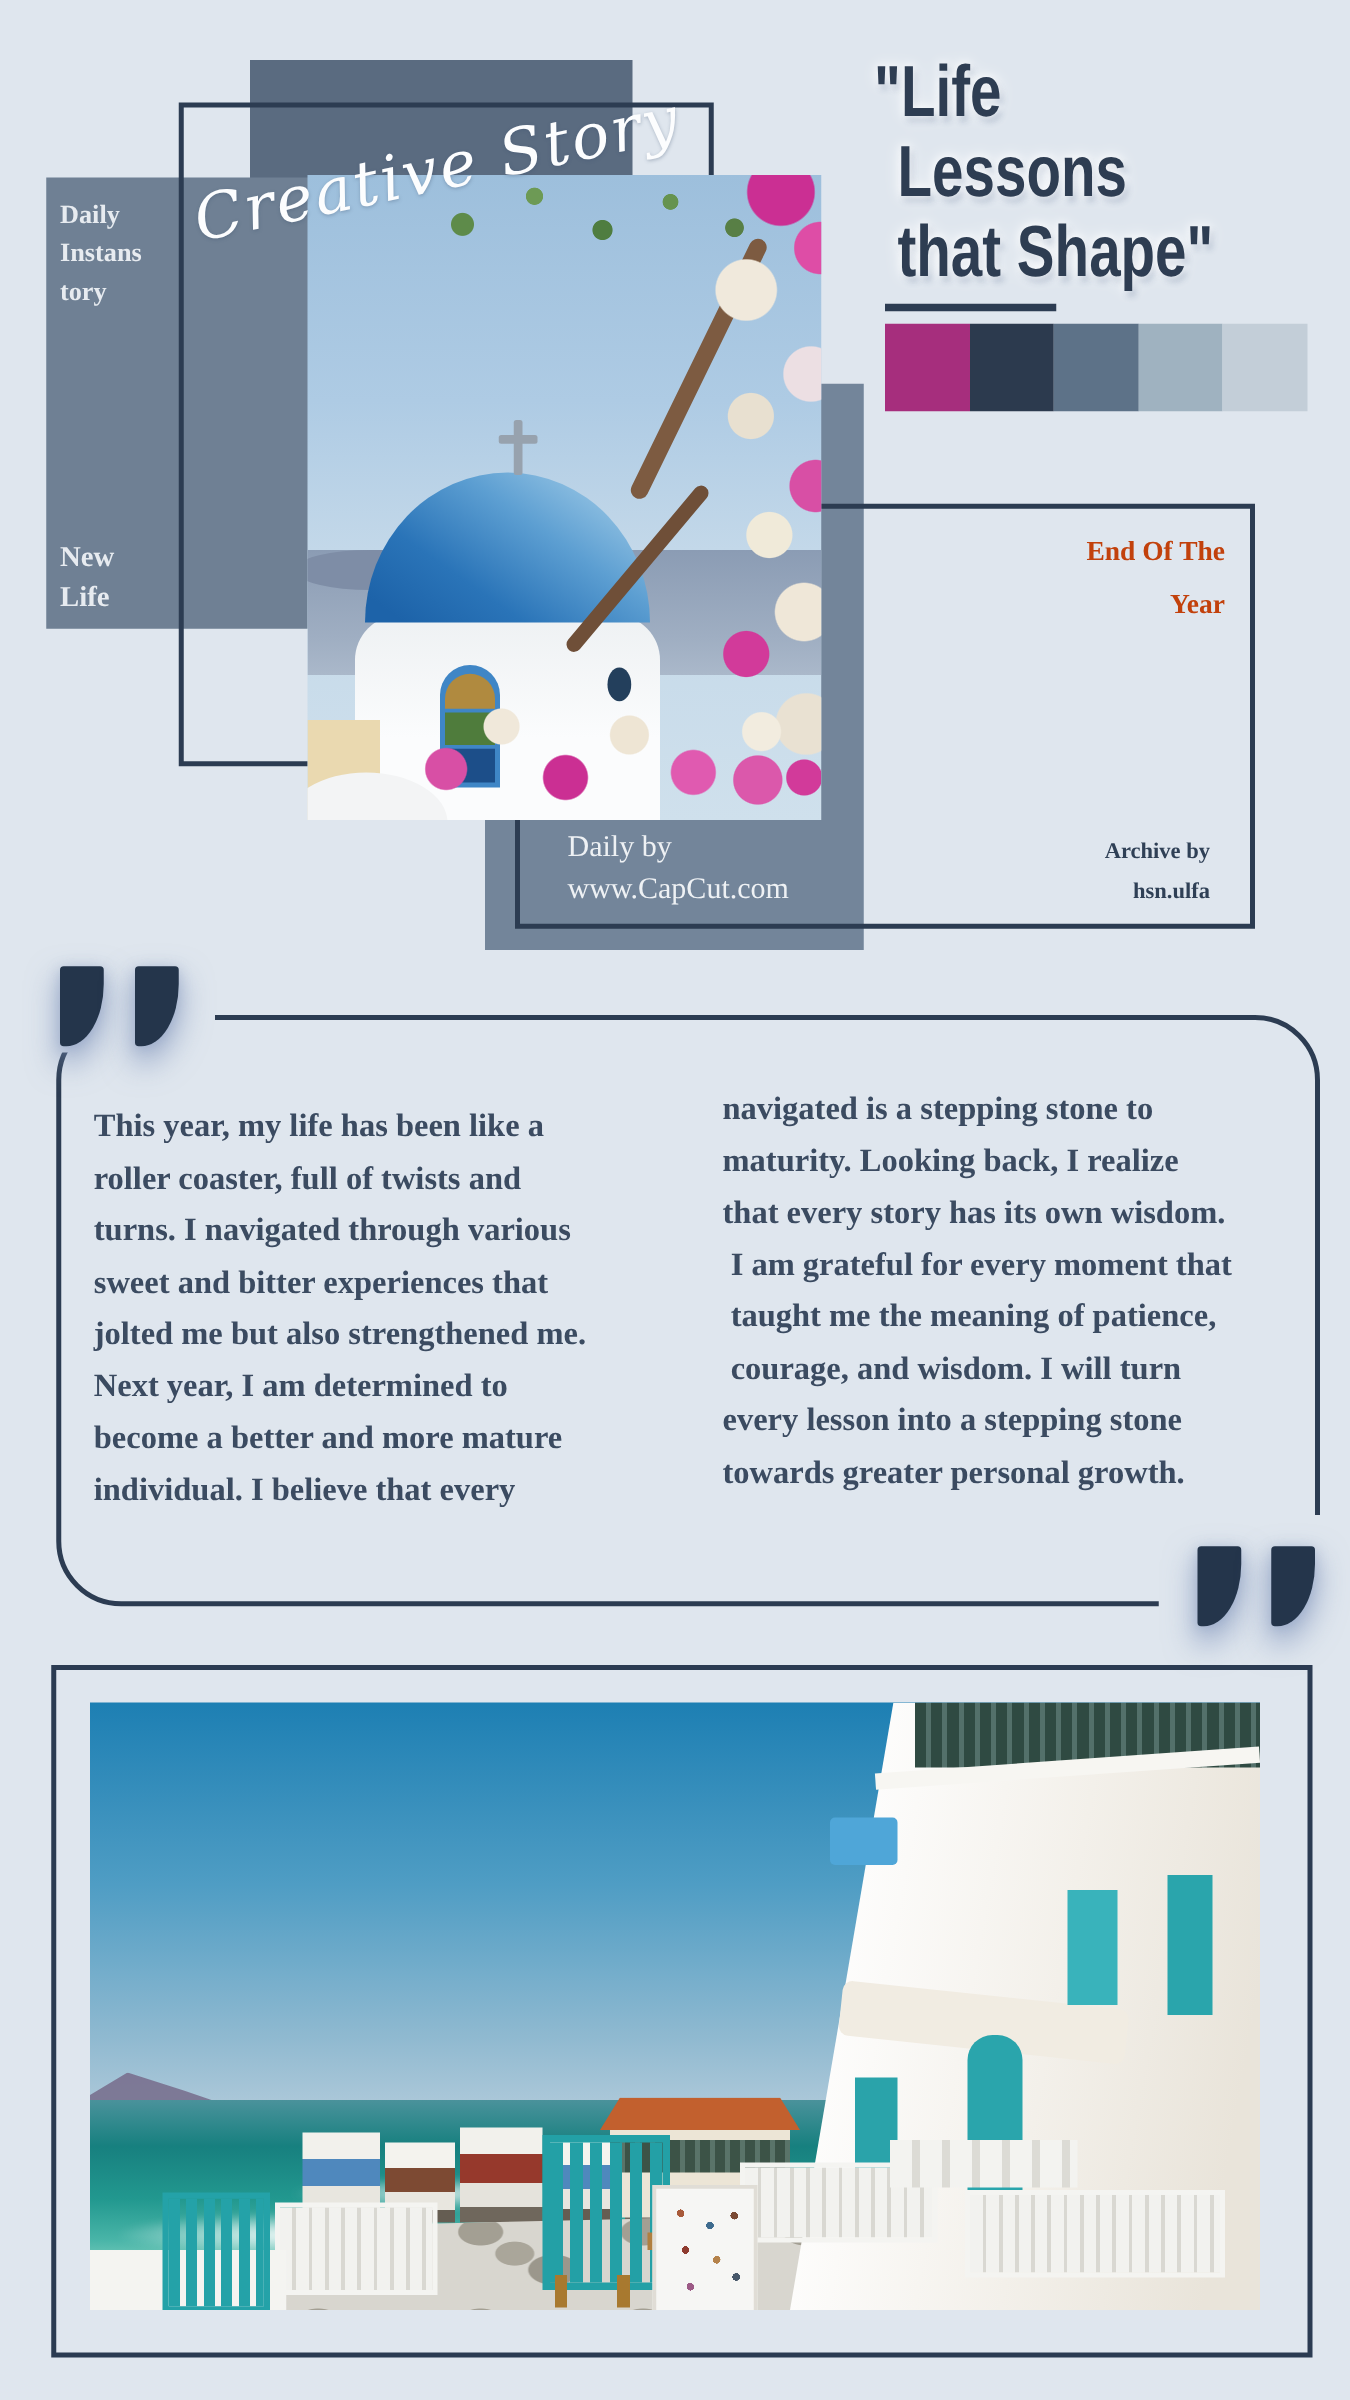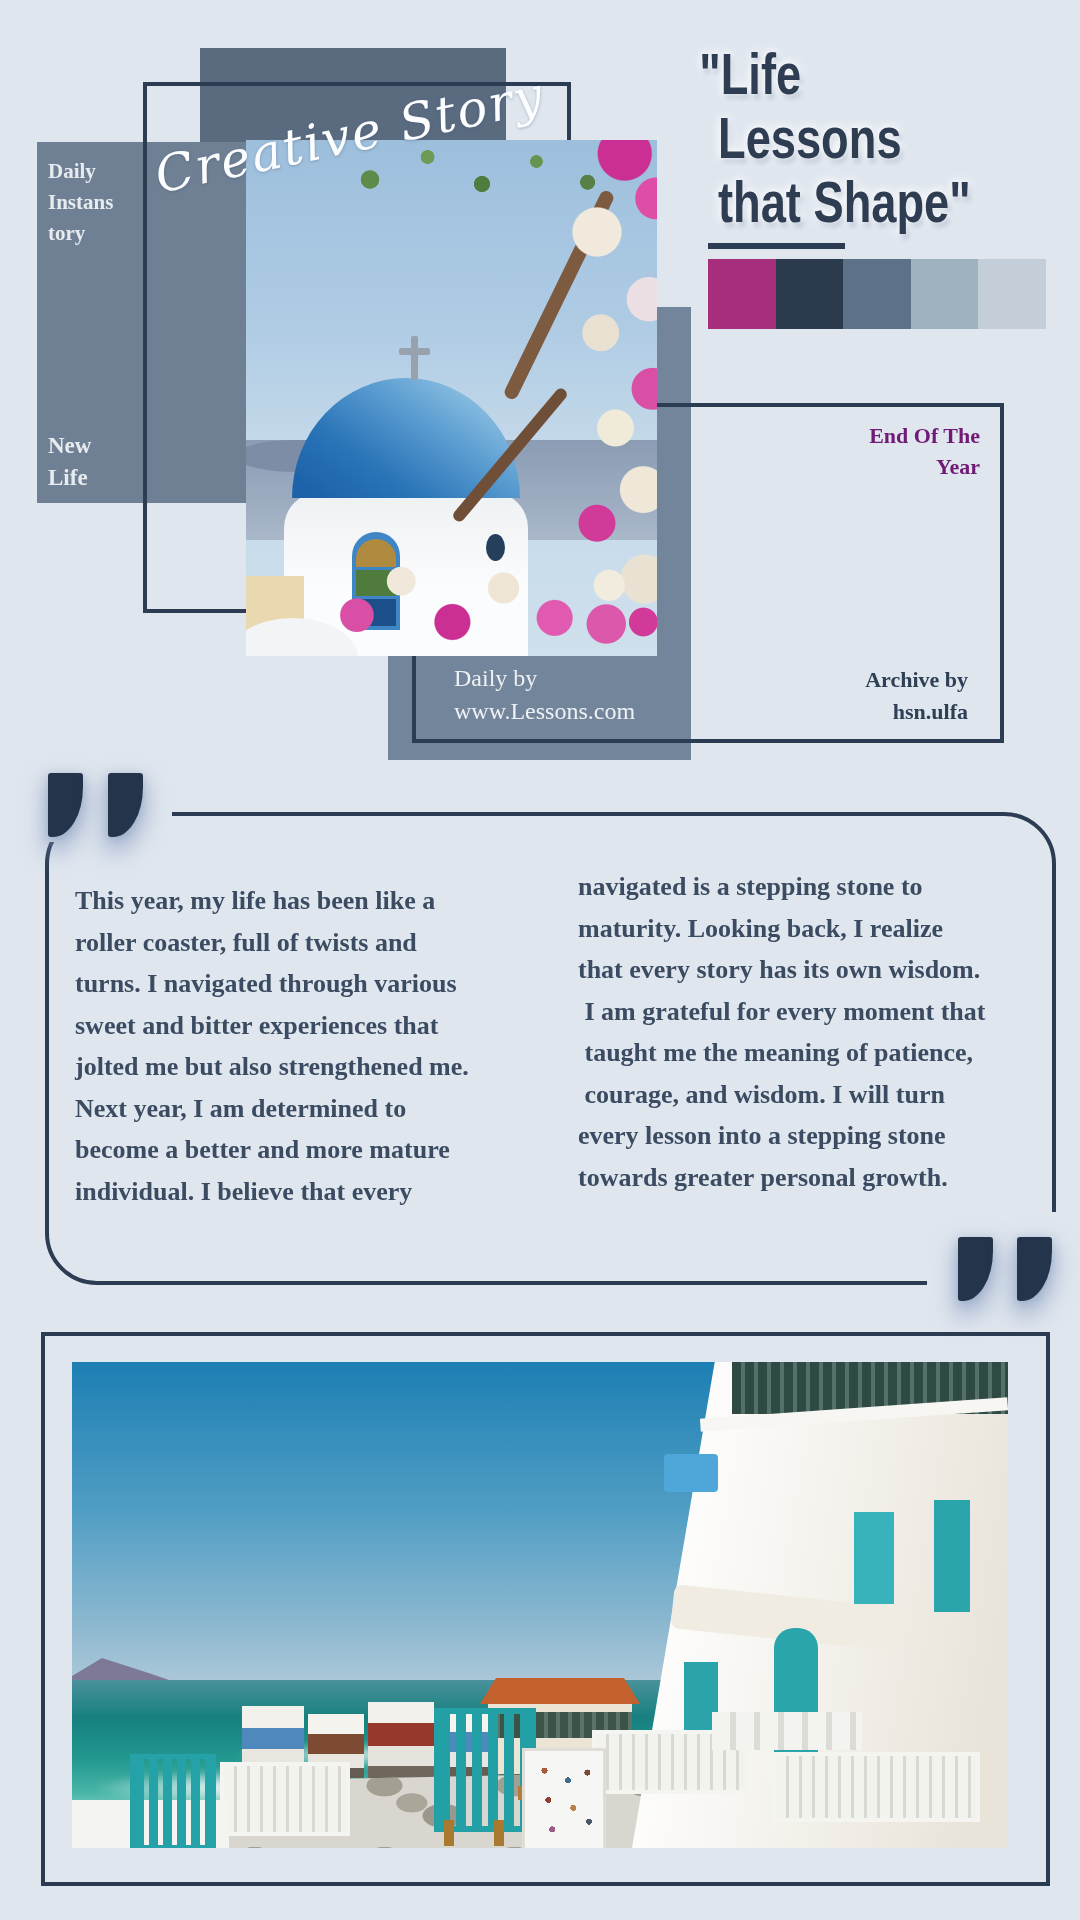"End Of The" .endtext { color: #701a75 -> #c2410c; line-height: 31px -> 42px }
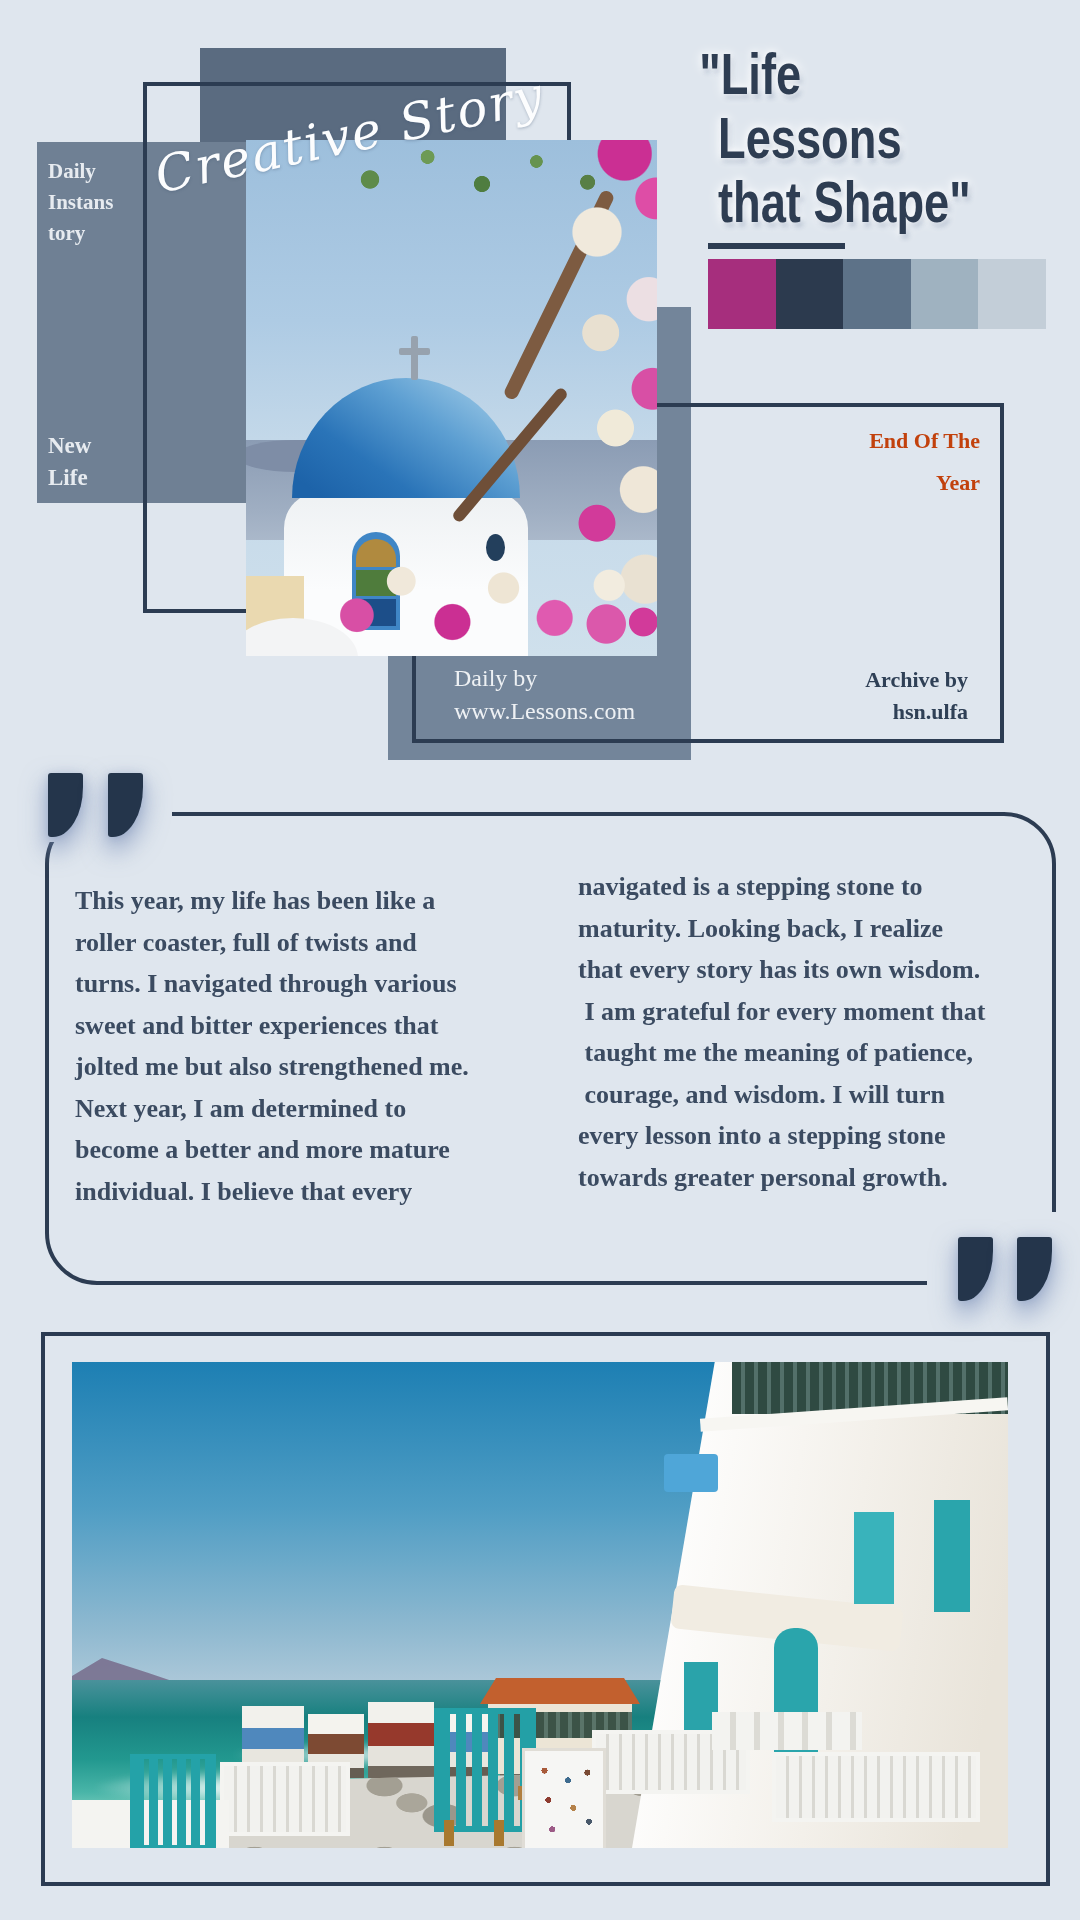"Archive by" .archive { font-size: 22px -> 18px }
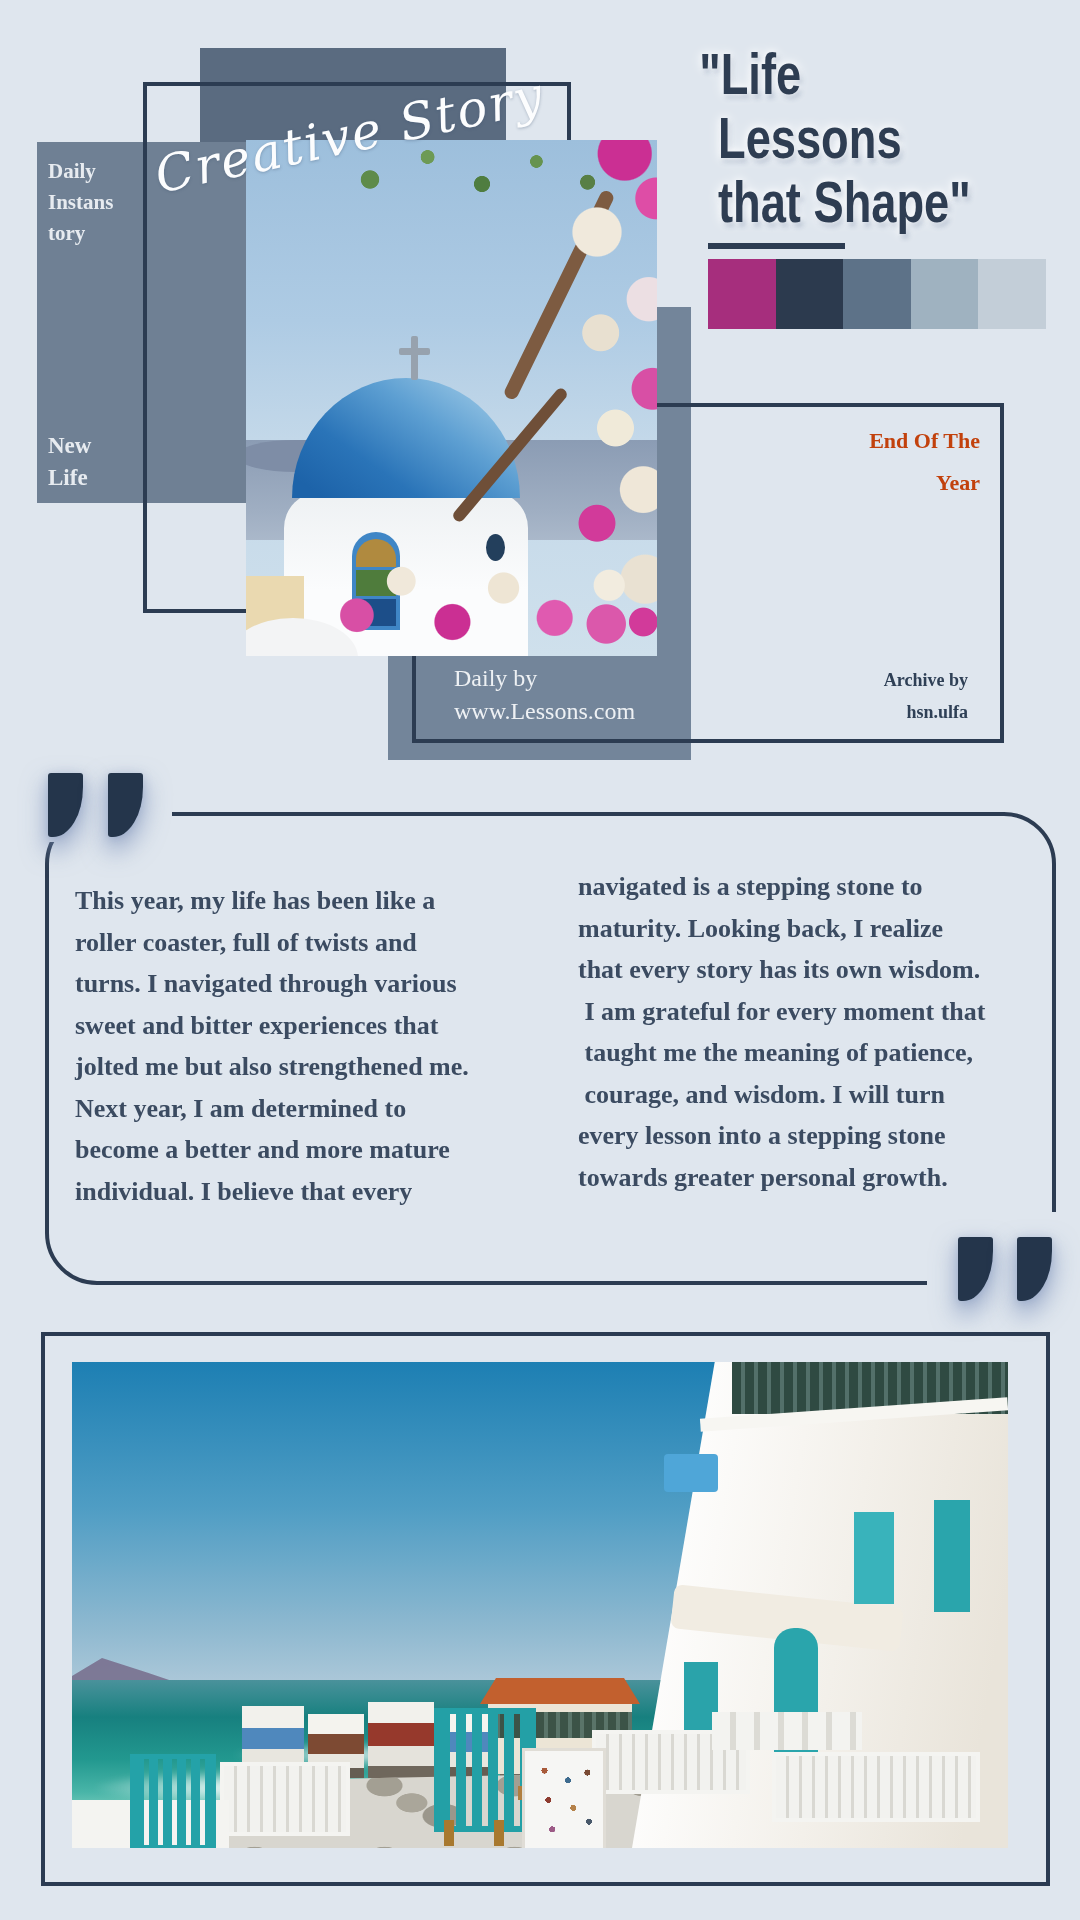"www.Lessons.com" div { text: www.Lessons.com -> www.CapCut.com }
